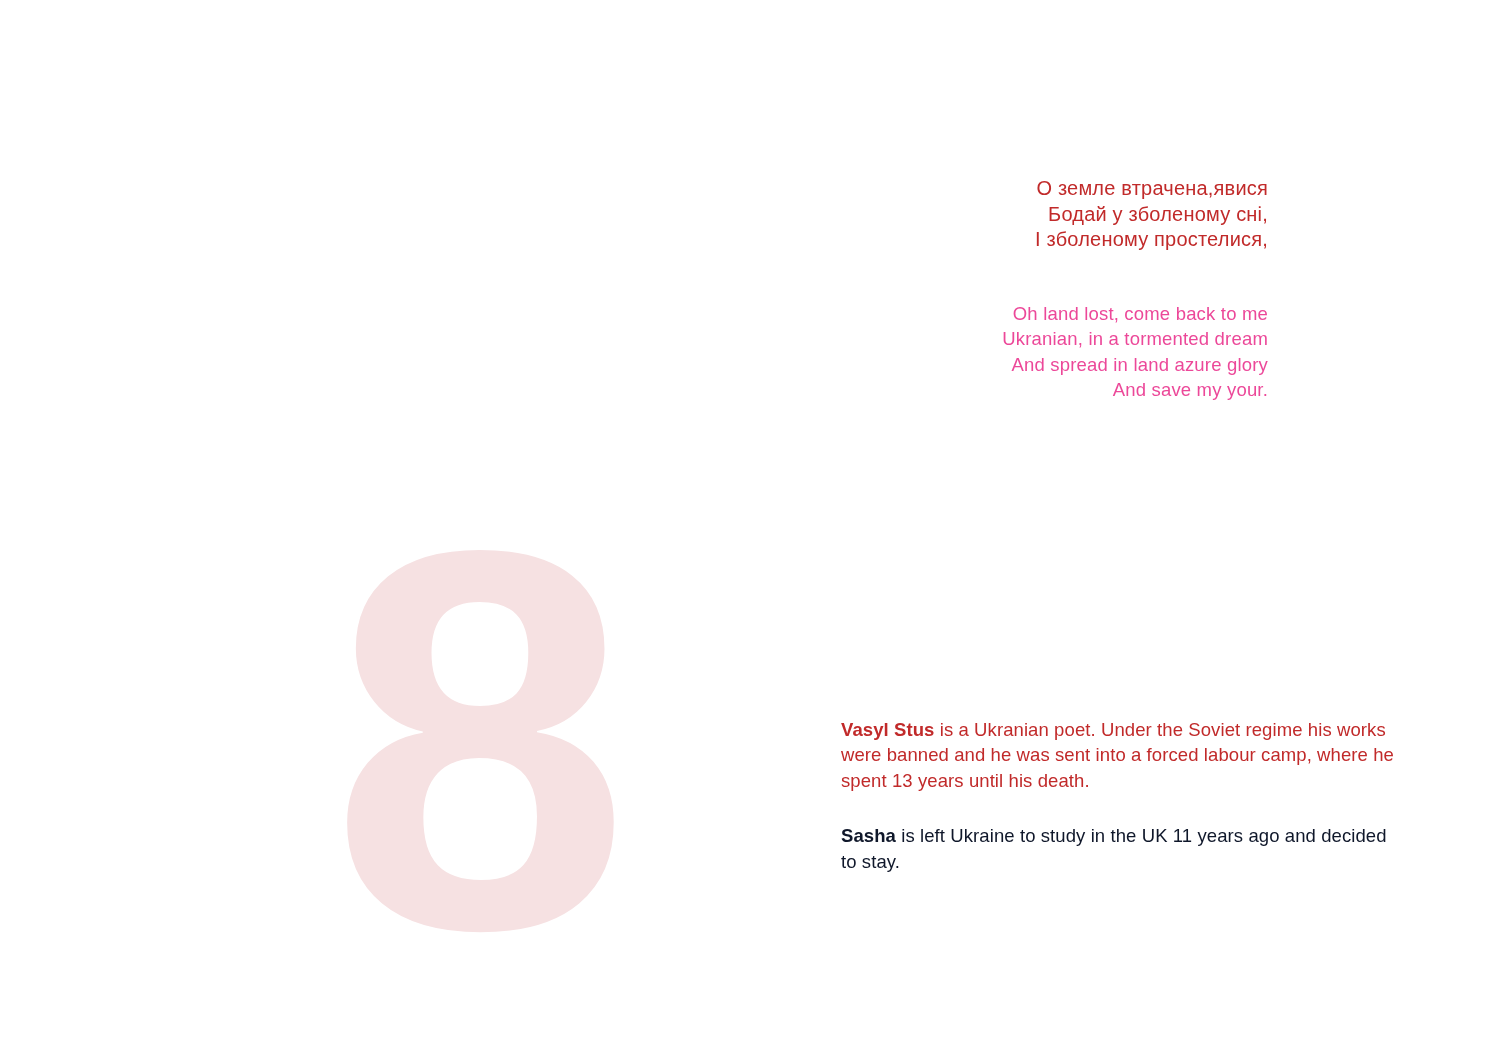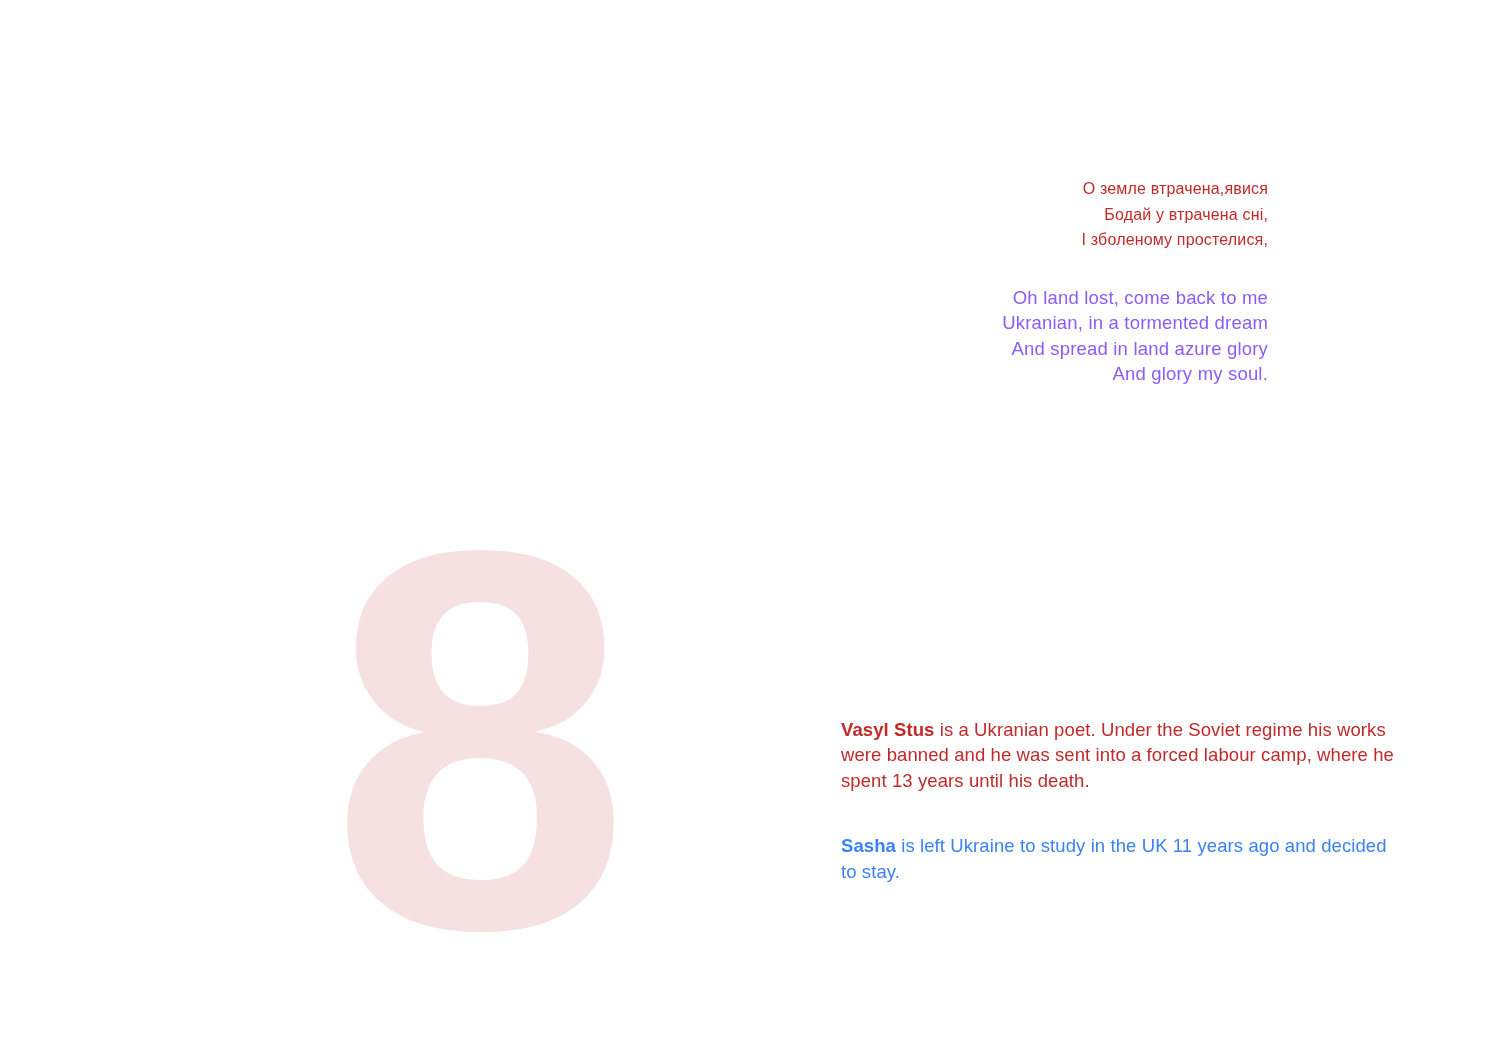"О земле втрачена,явися" .poem-original { font-size: 16px -> 20px }
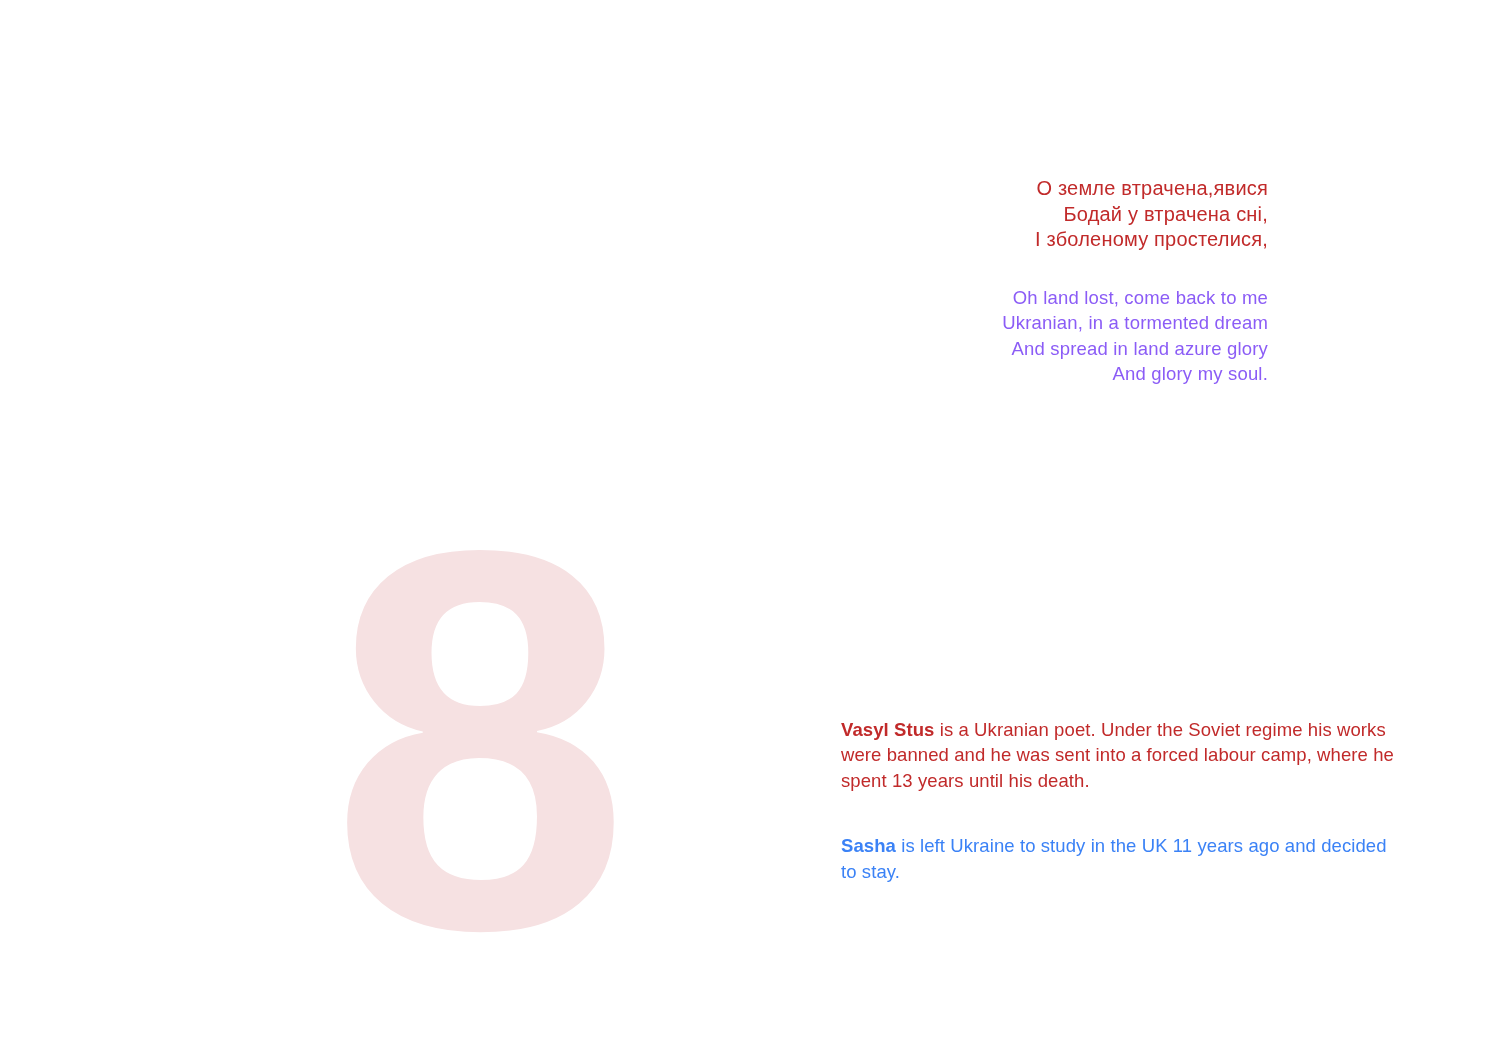"Бодай у втрачена сні," div { text: втрачена -> зболеному }
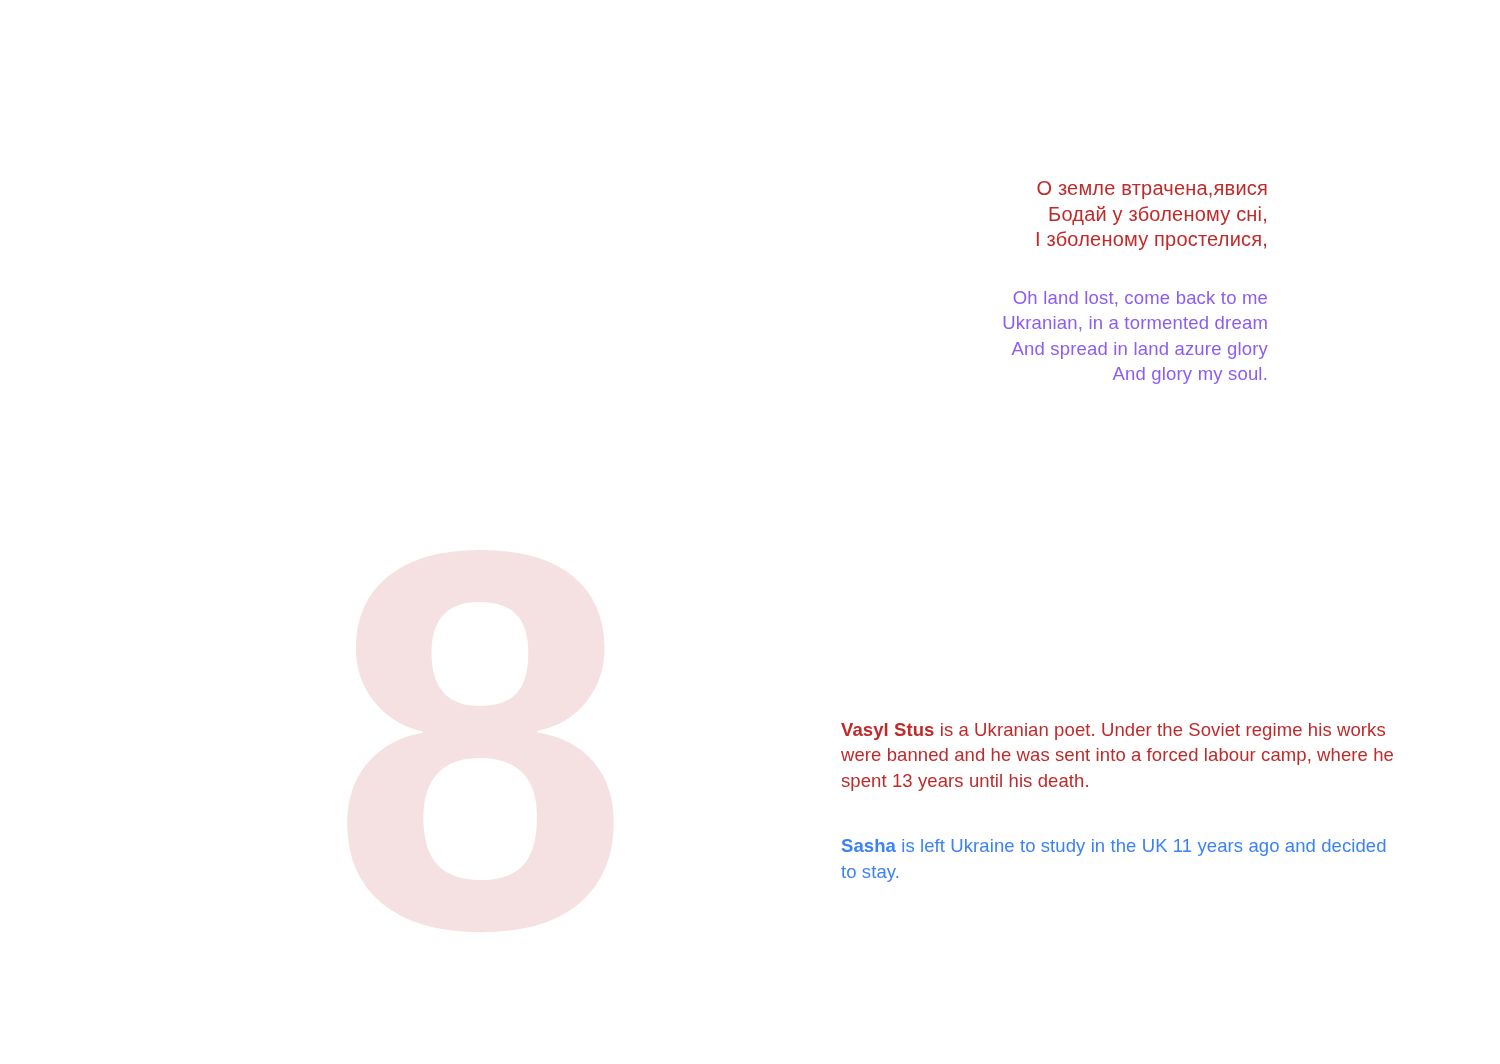"Oh land lost, come back" .poem-translation { color: #8b5cf6 -> #ec4899; margin-top: 32px -> 48px }
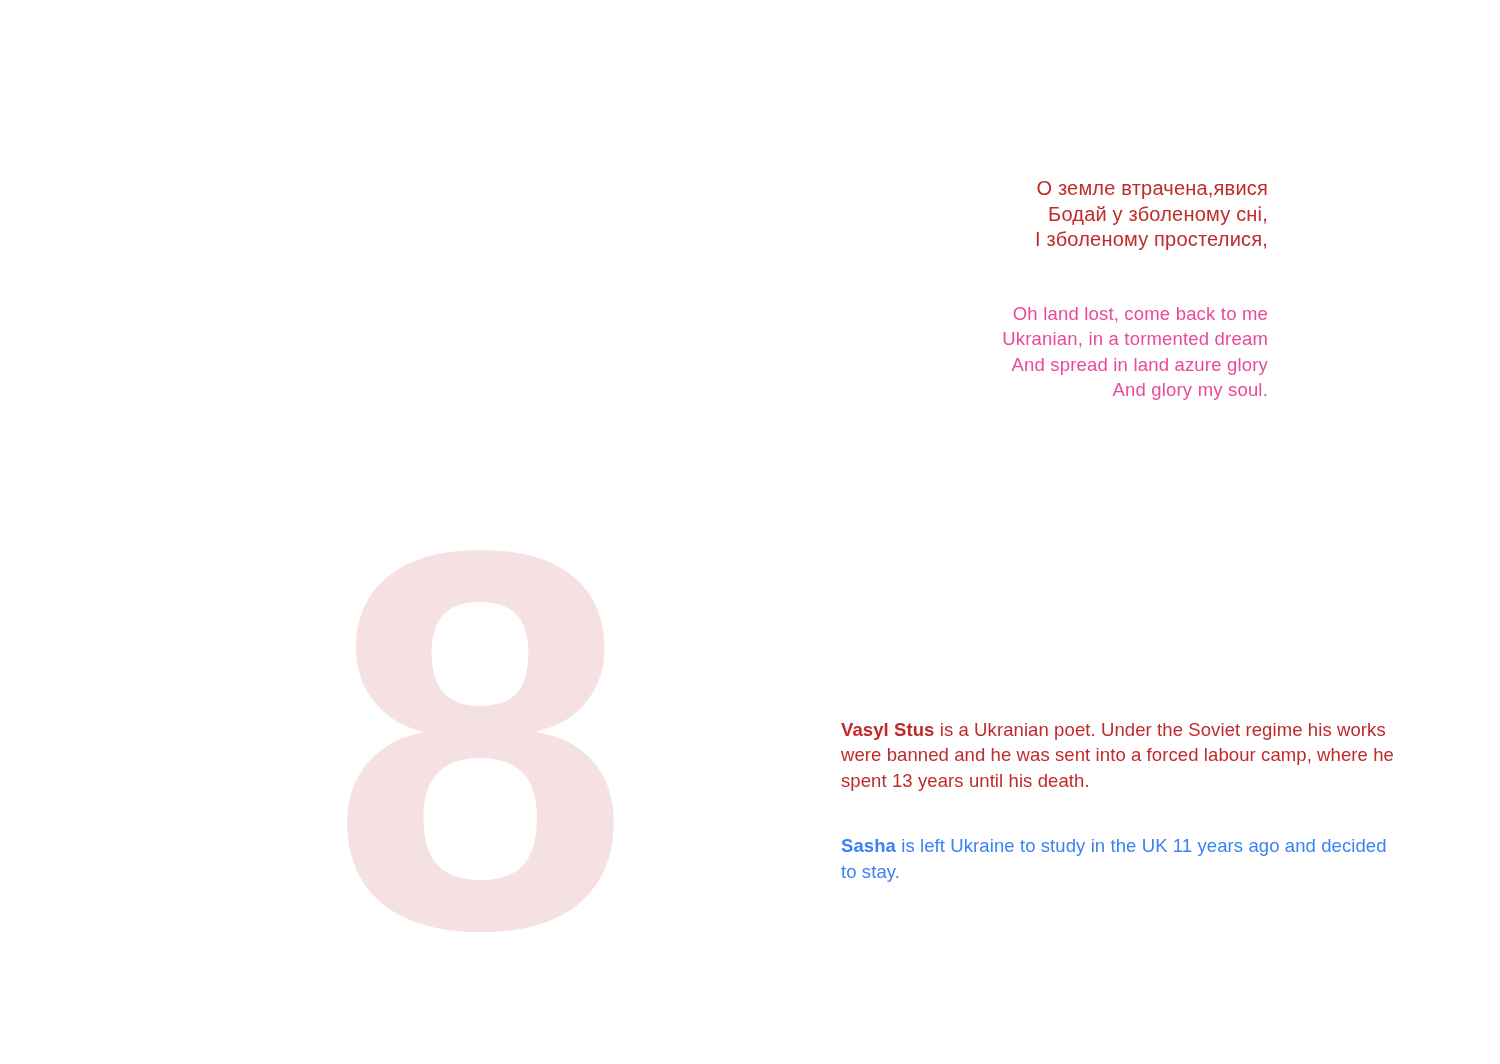"And glory my soul." div { text: glory my soul -> save my your }
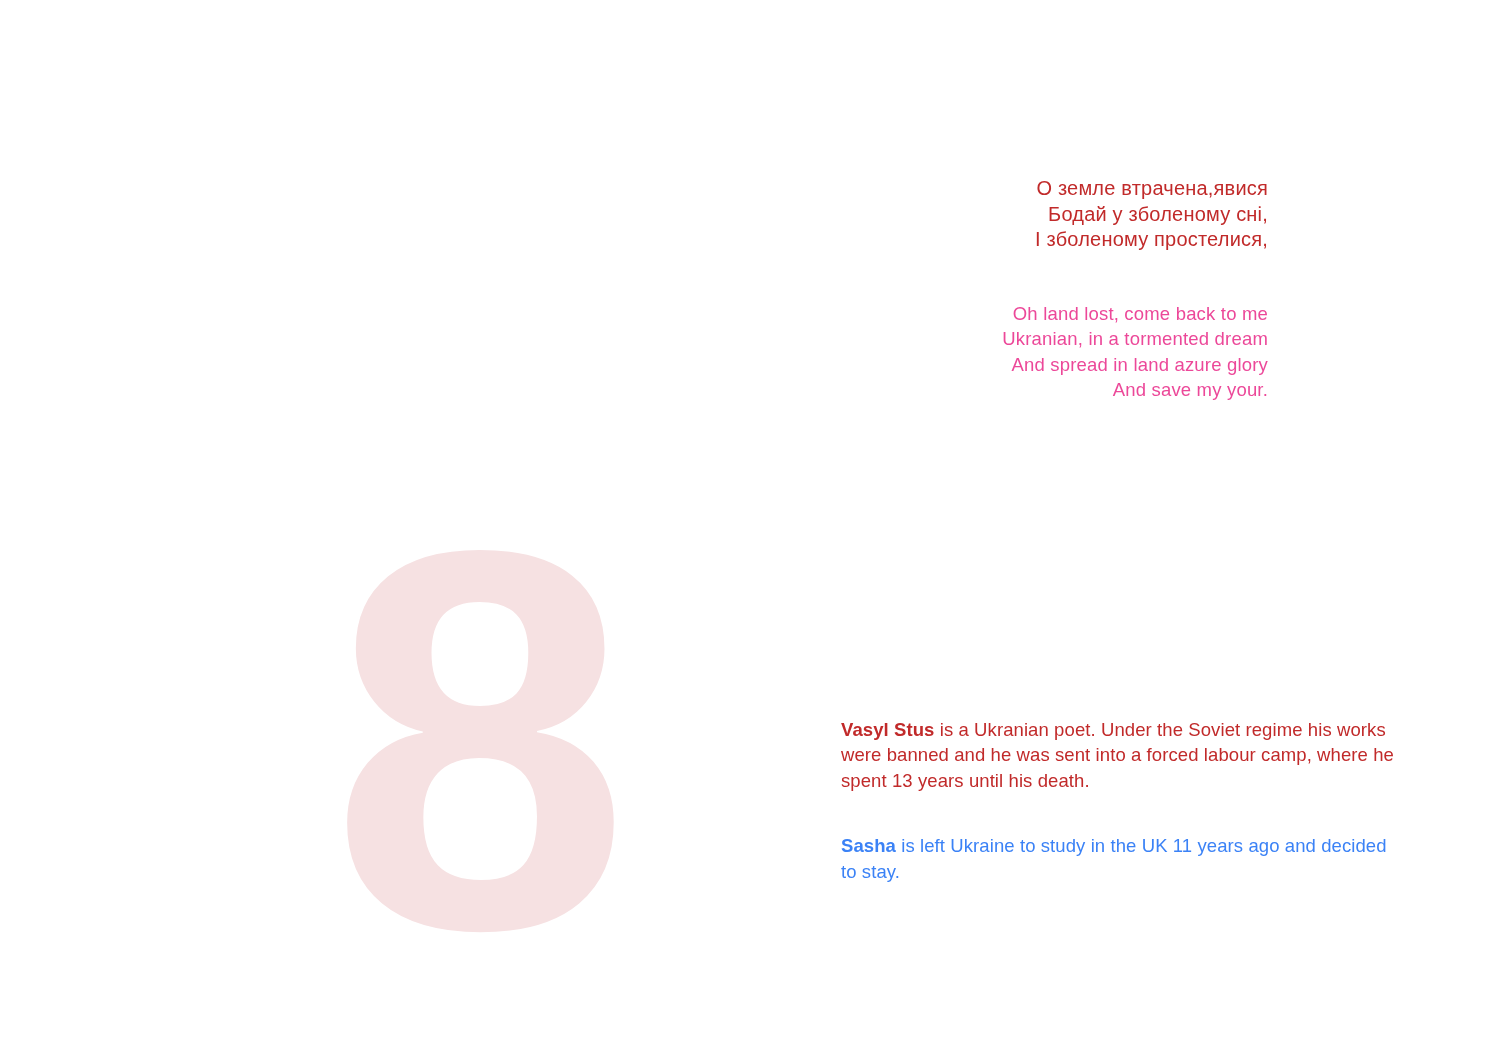"Sasha is left Ukraine to" .bio.secondary { color: #3b82f6 -> #0f172a; margin-top: 40px -> 30px }
